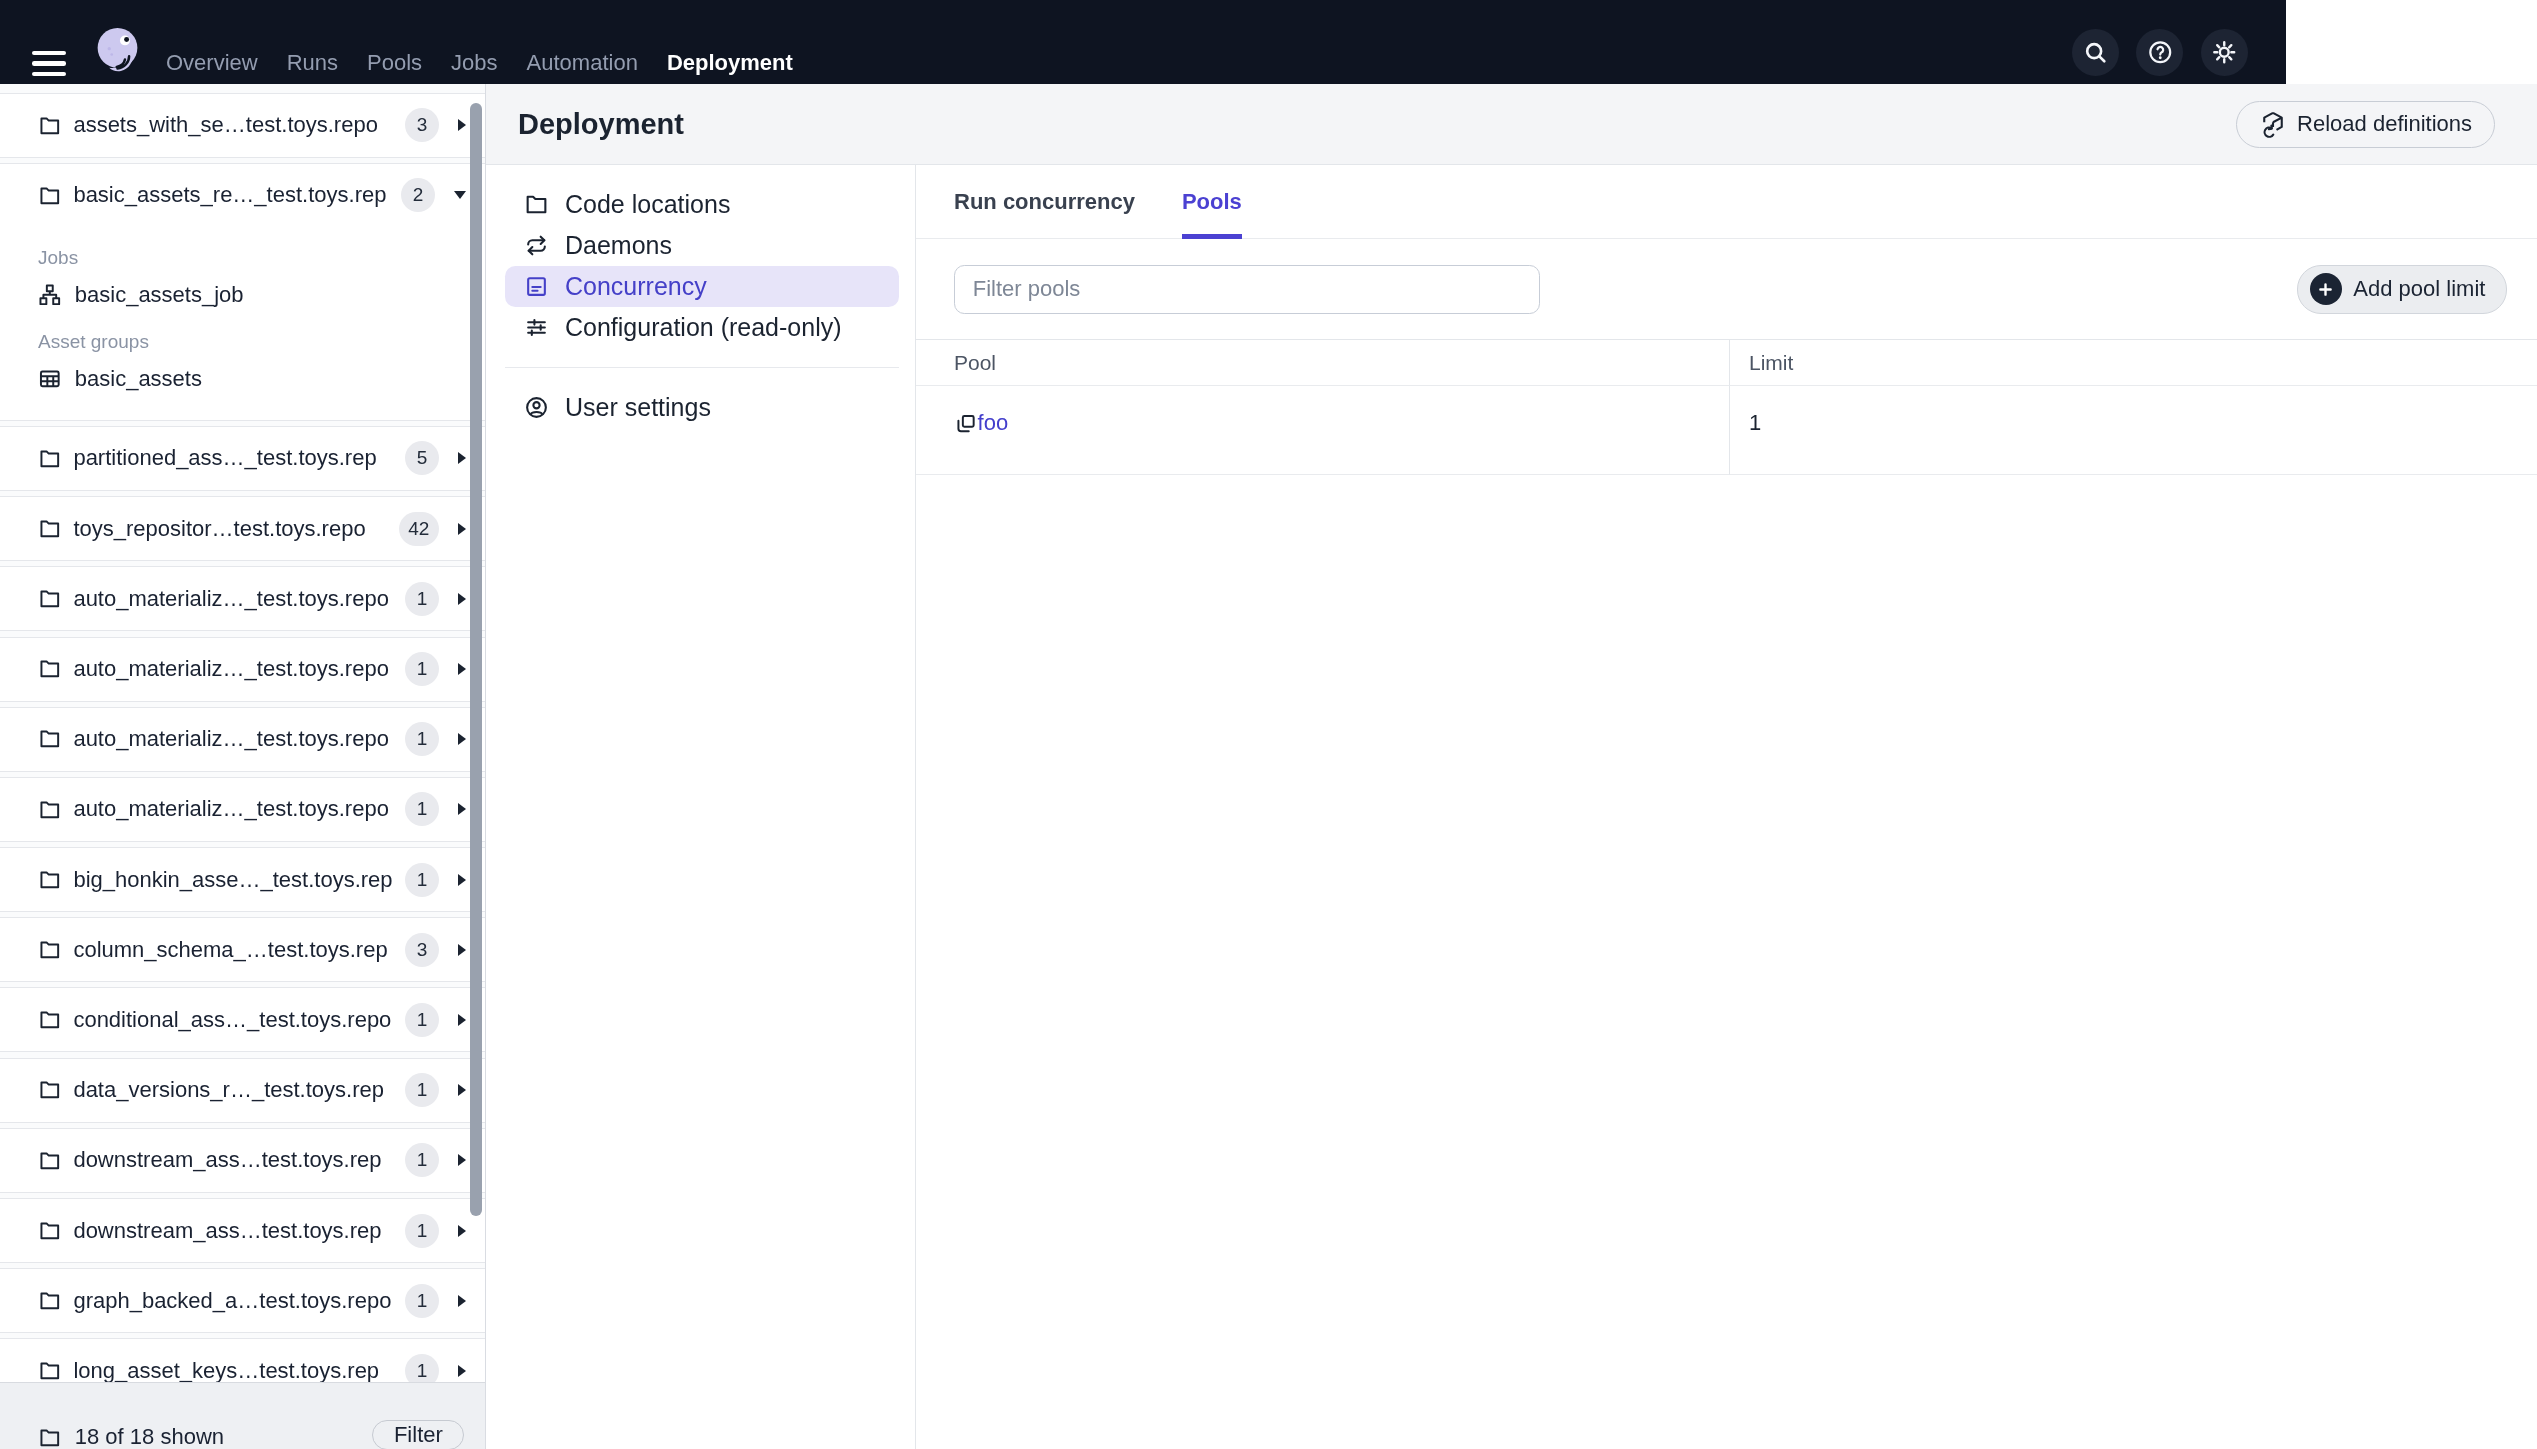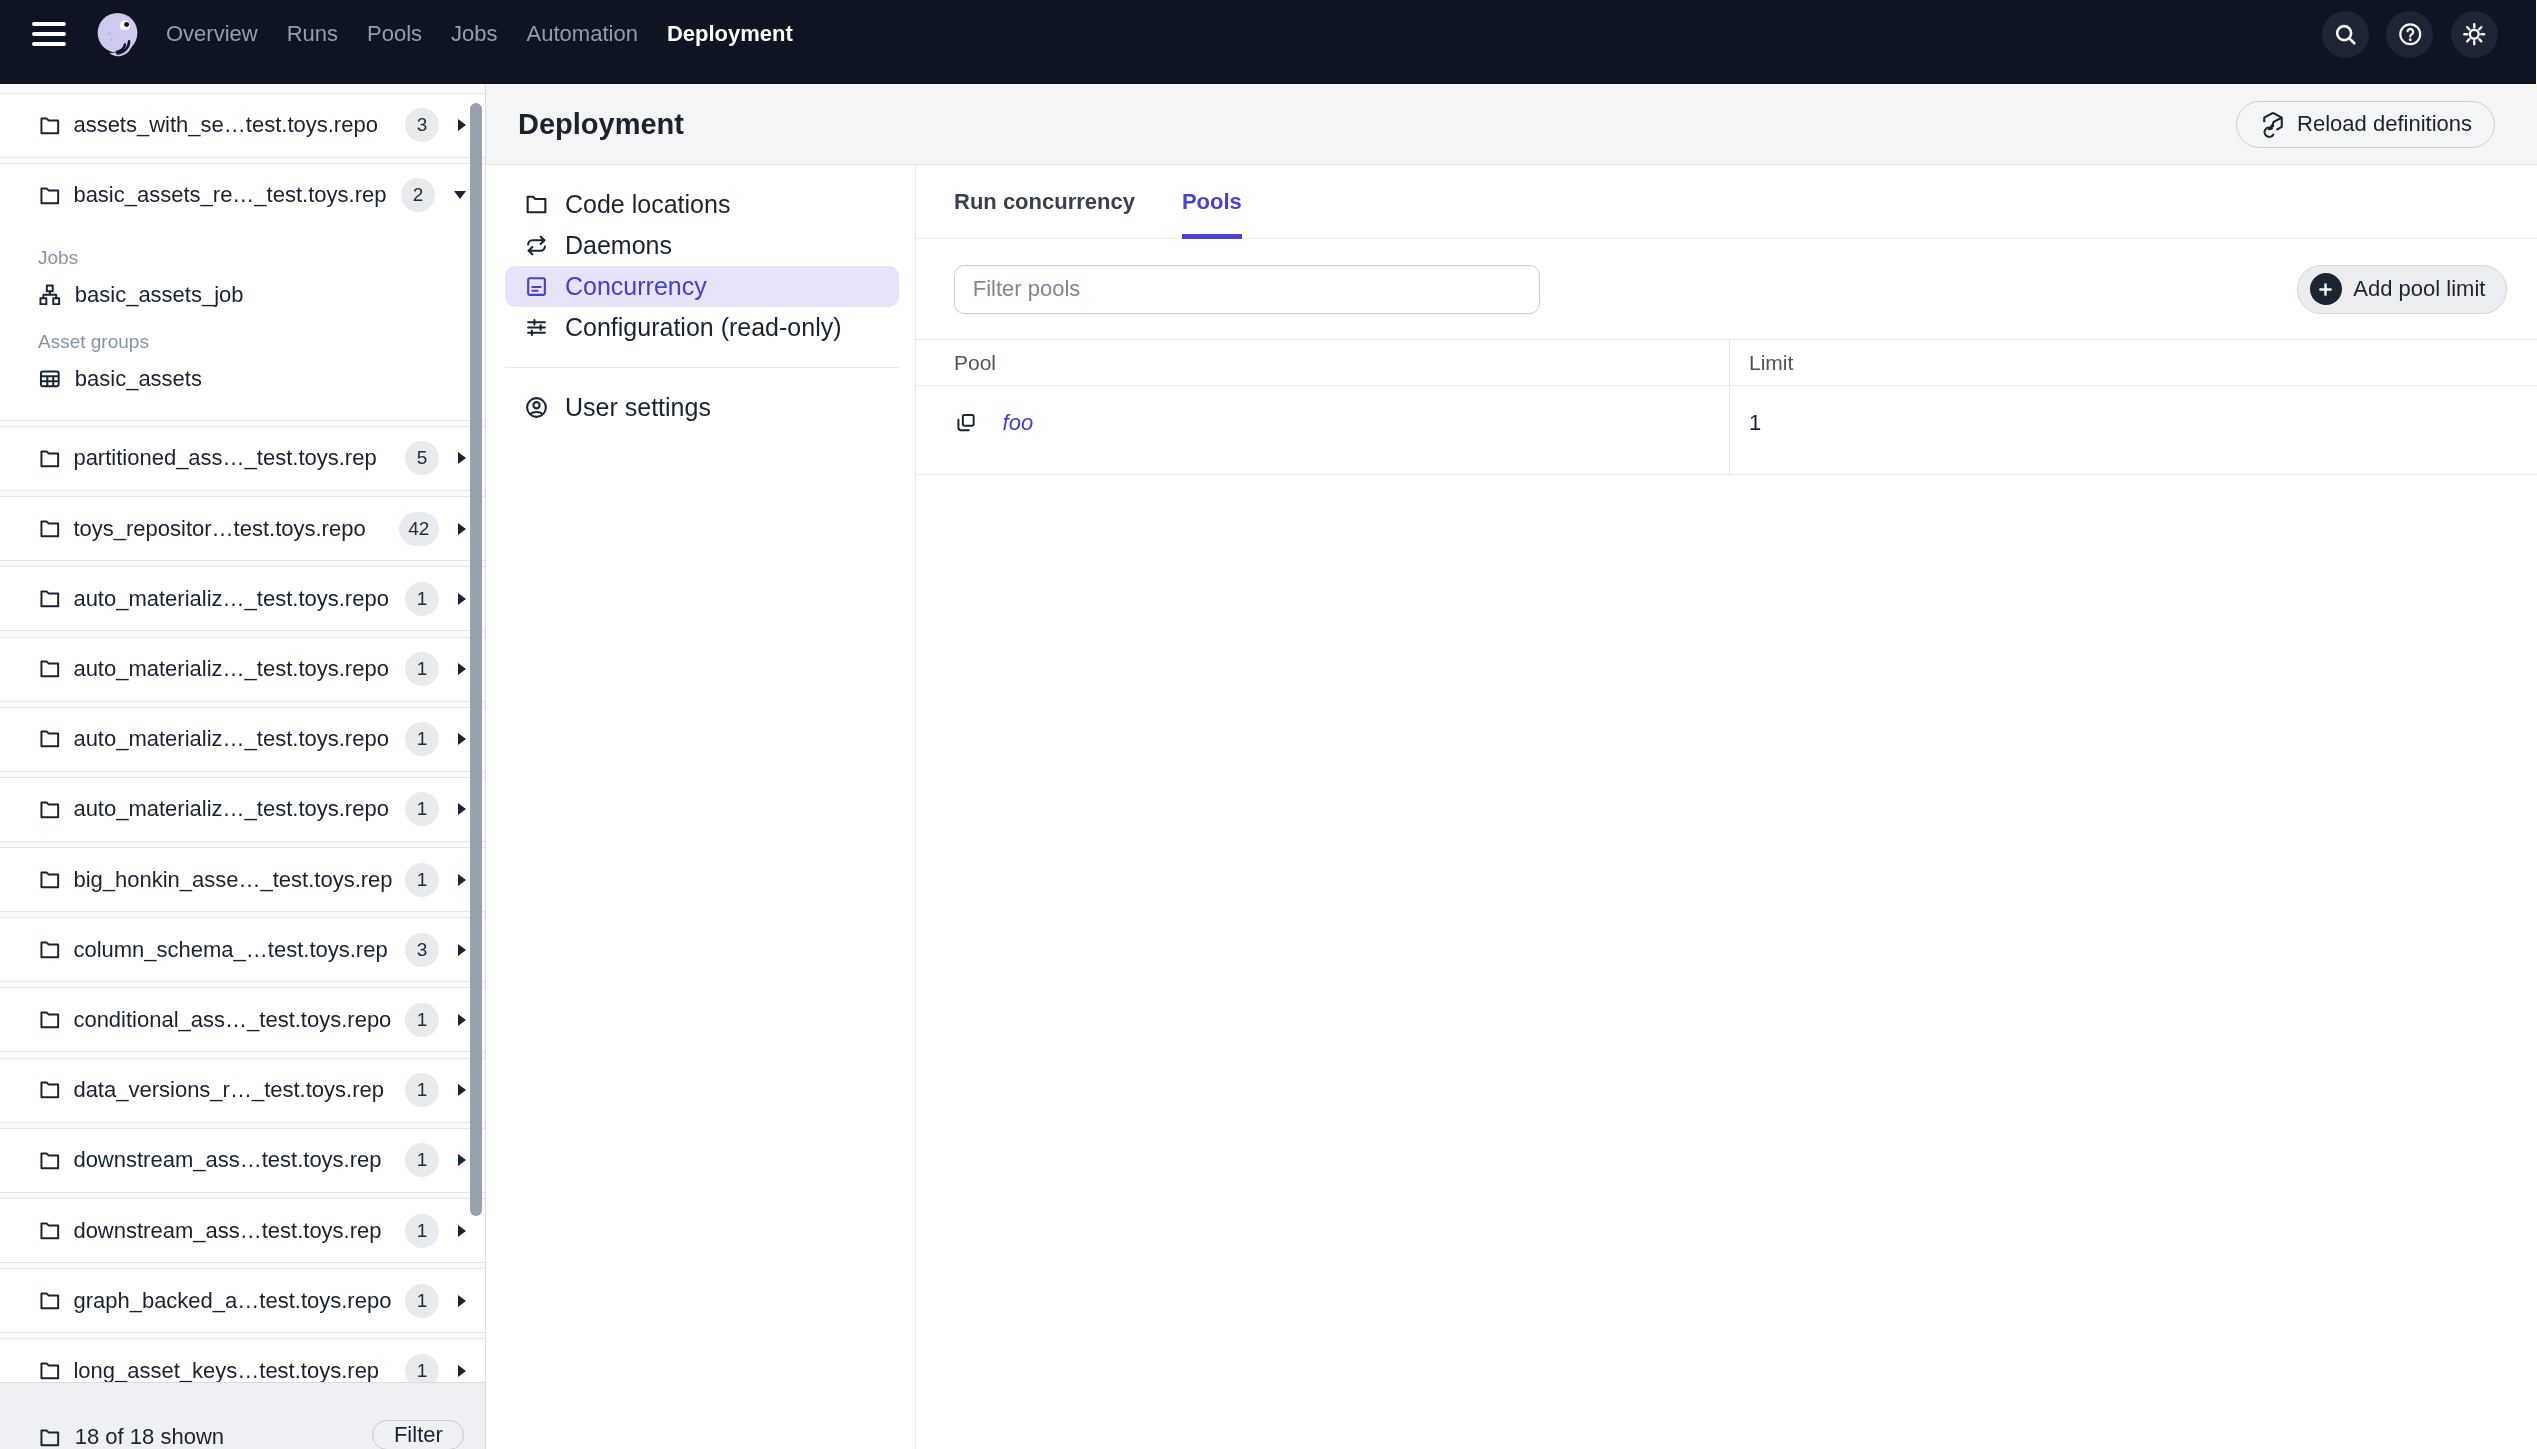"Overview" .topnav { align-items: center -> flex-end; padding: 0 38px 16px 32px -> 0 38px 8px 32px; width: 2536px -> 2286px }
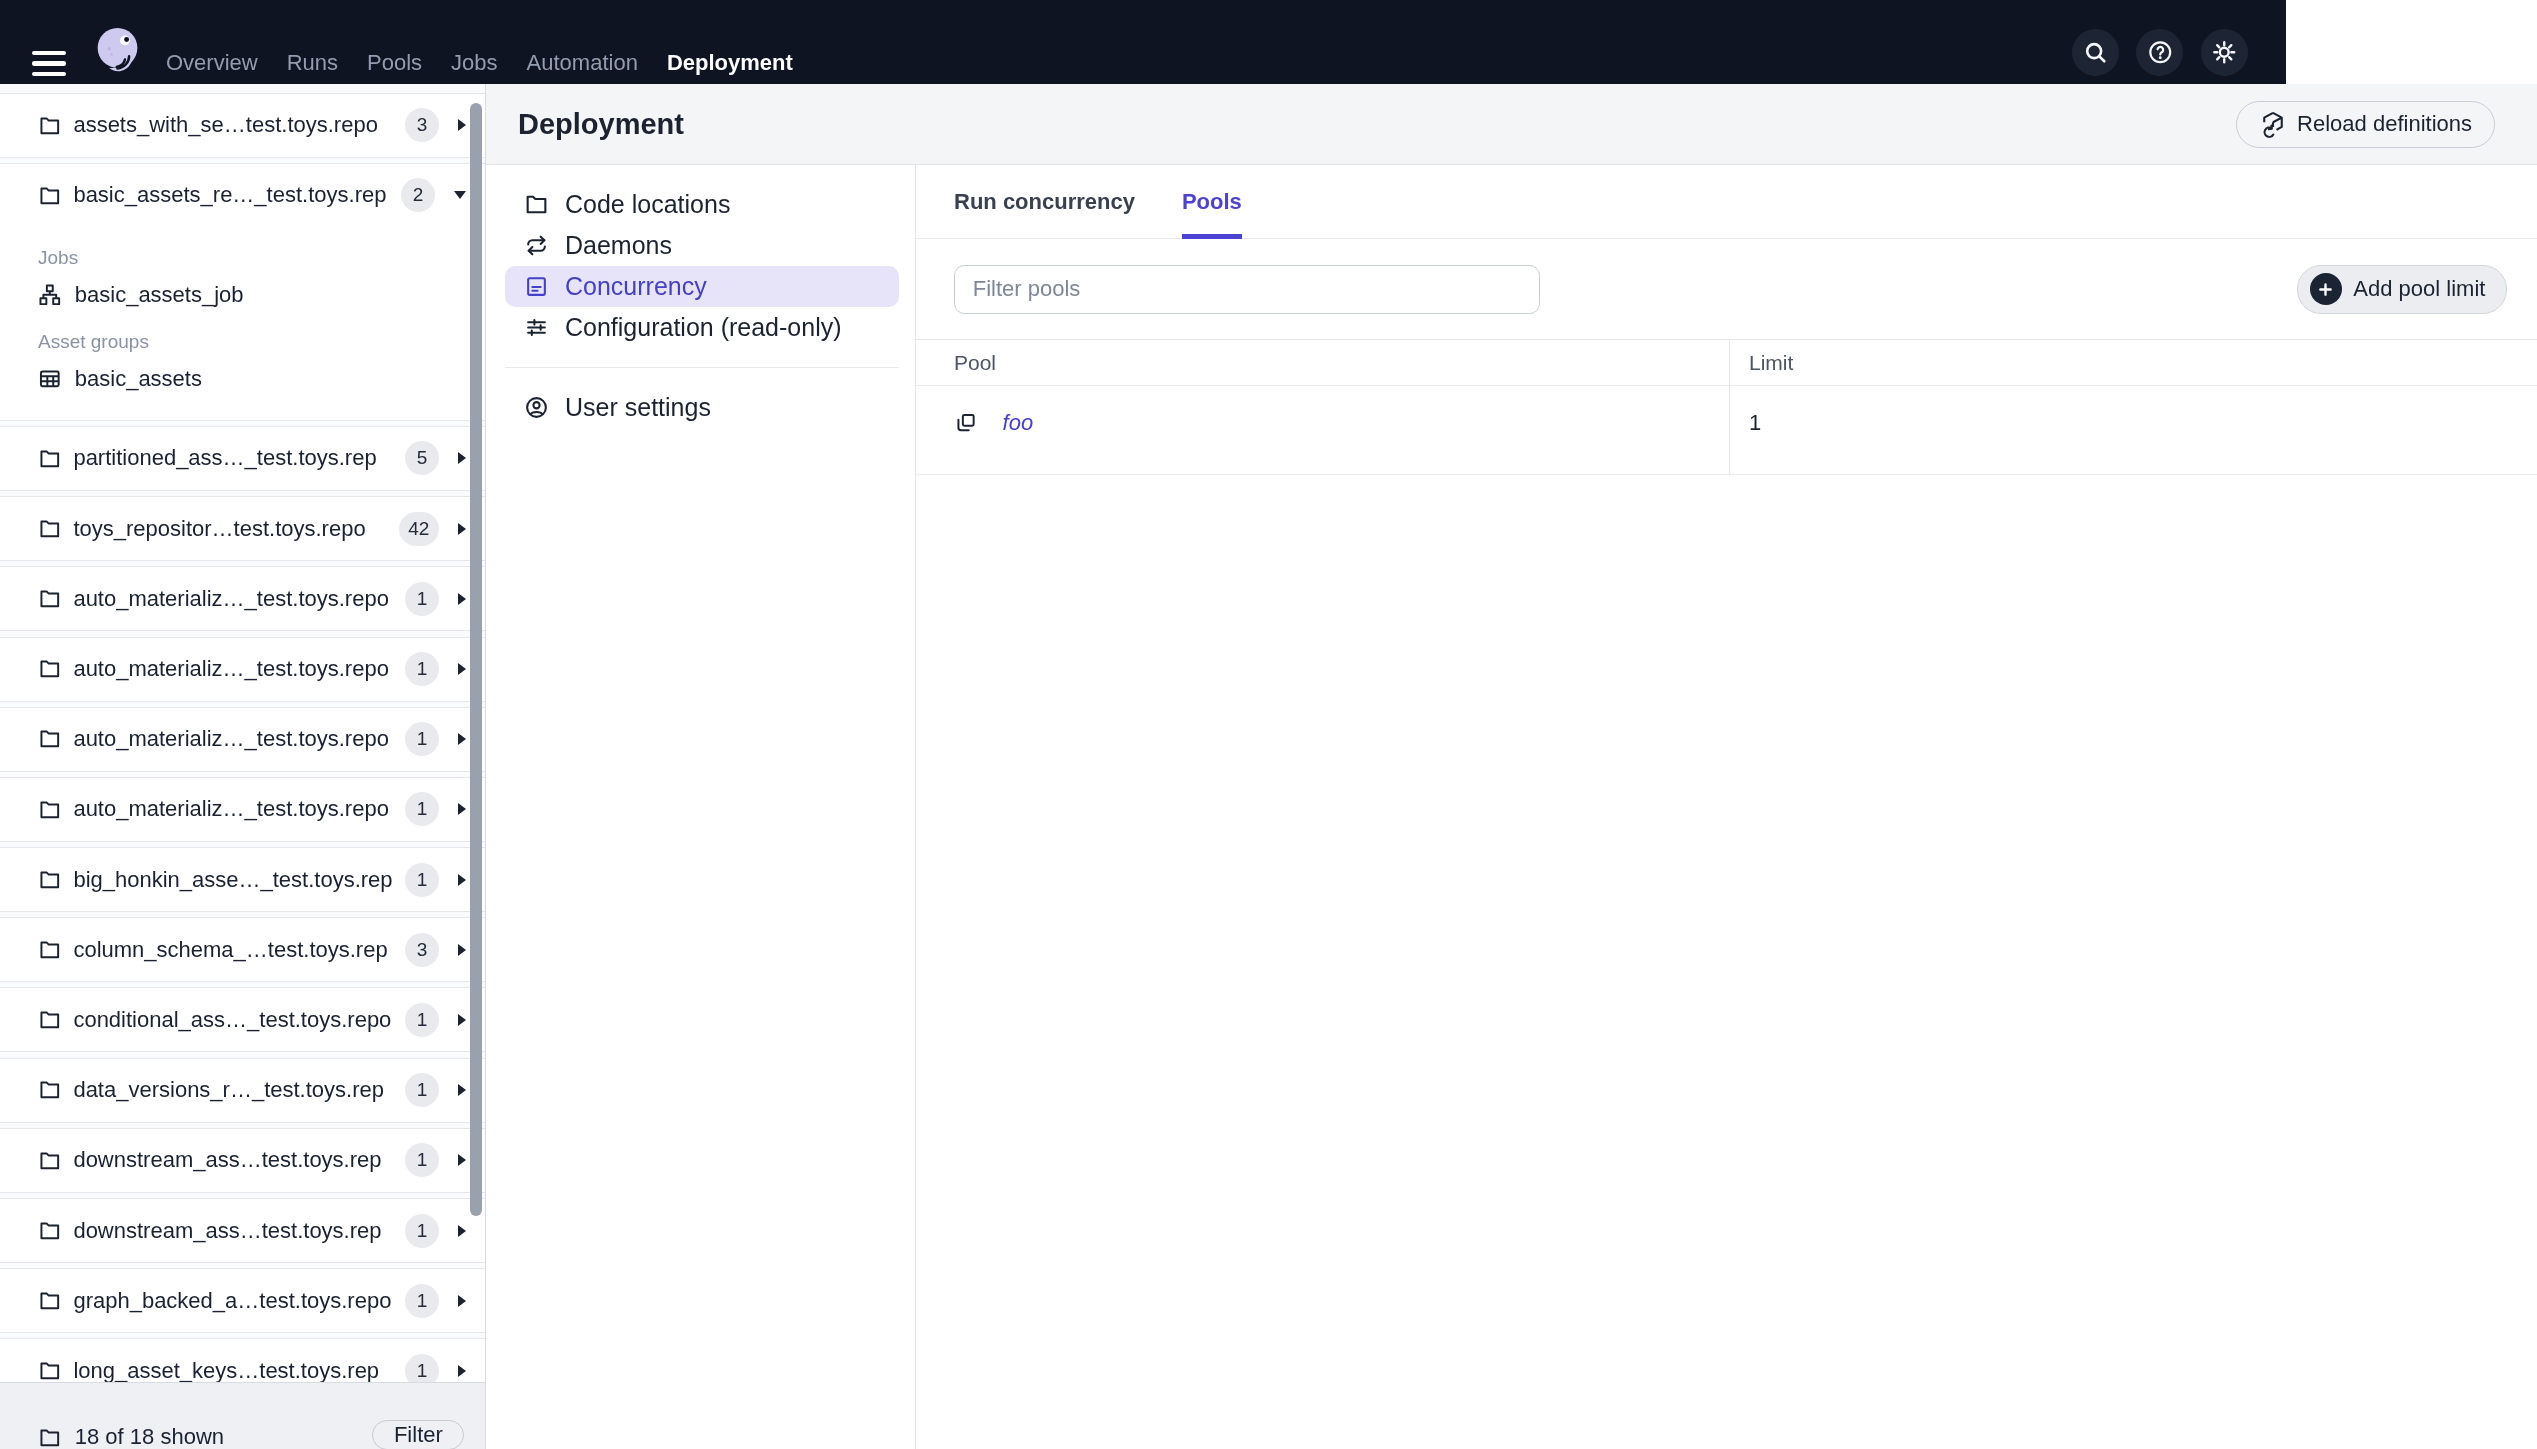"foo" .pool-link { align-items: center -> flex-end; font-style: italic -> none; gap: 25px -> 0 }
